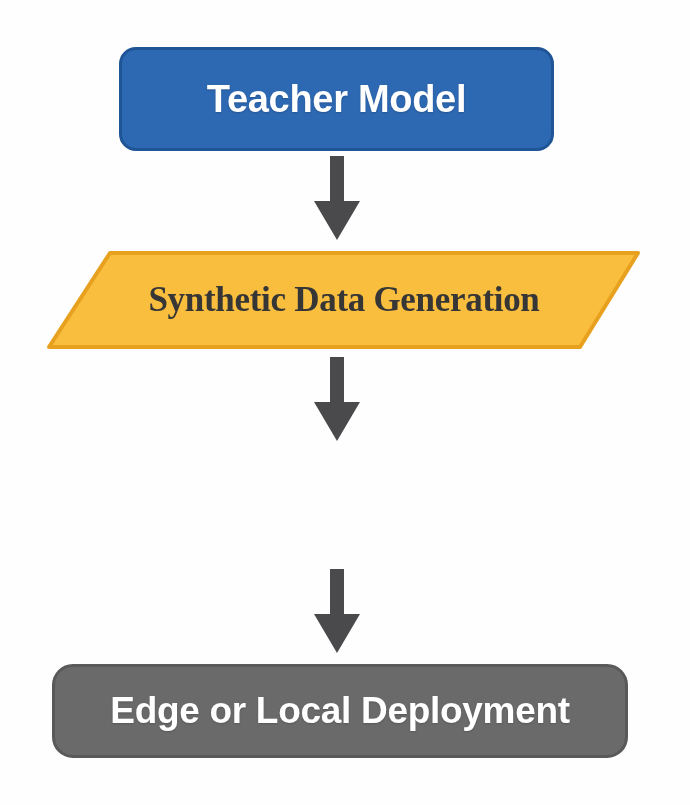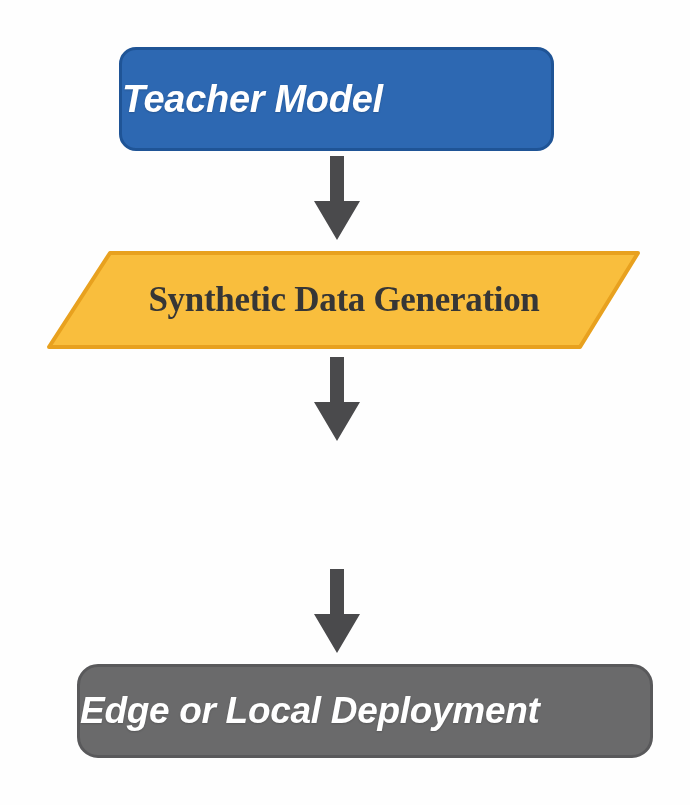"Teacher Model" .node { font-style: italic -> none; justify-content: flex-start -> center }
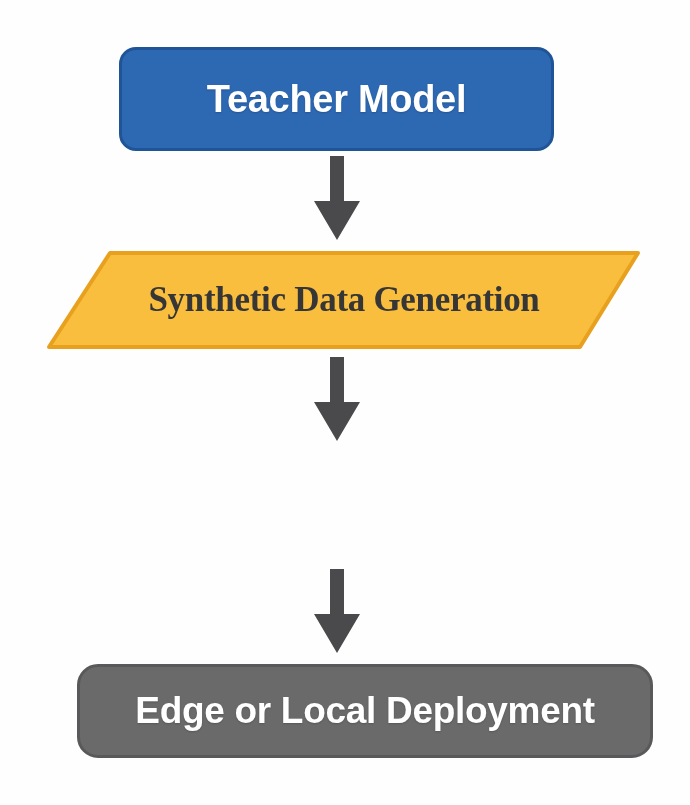"Edge or Local Deployment" div.node { margin-left: 25px -> none }
